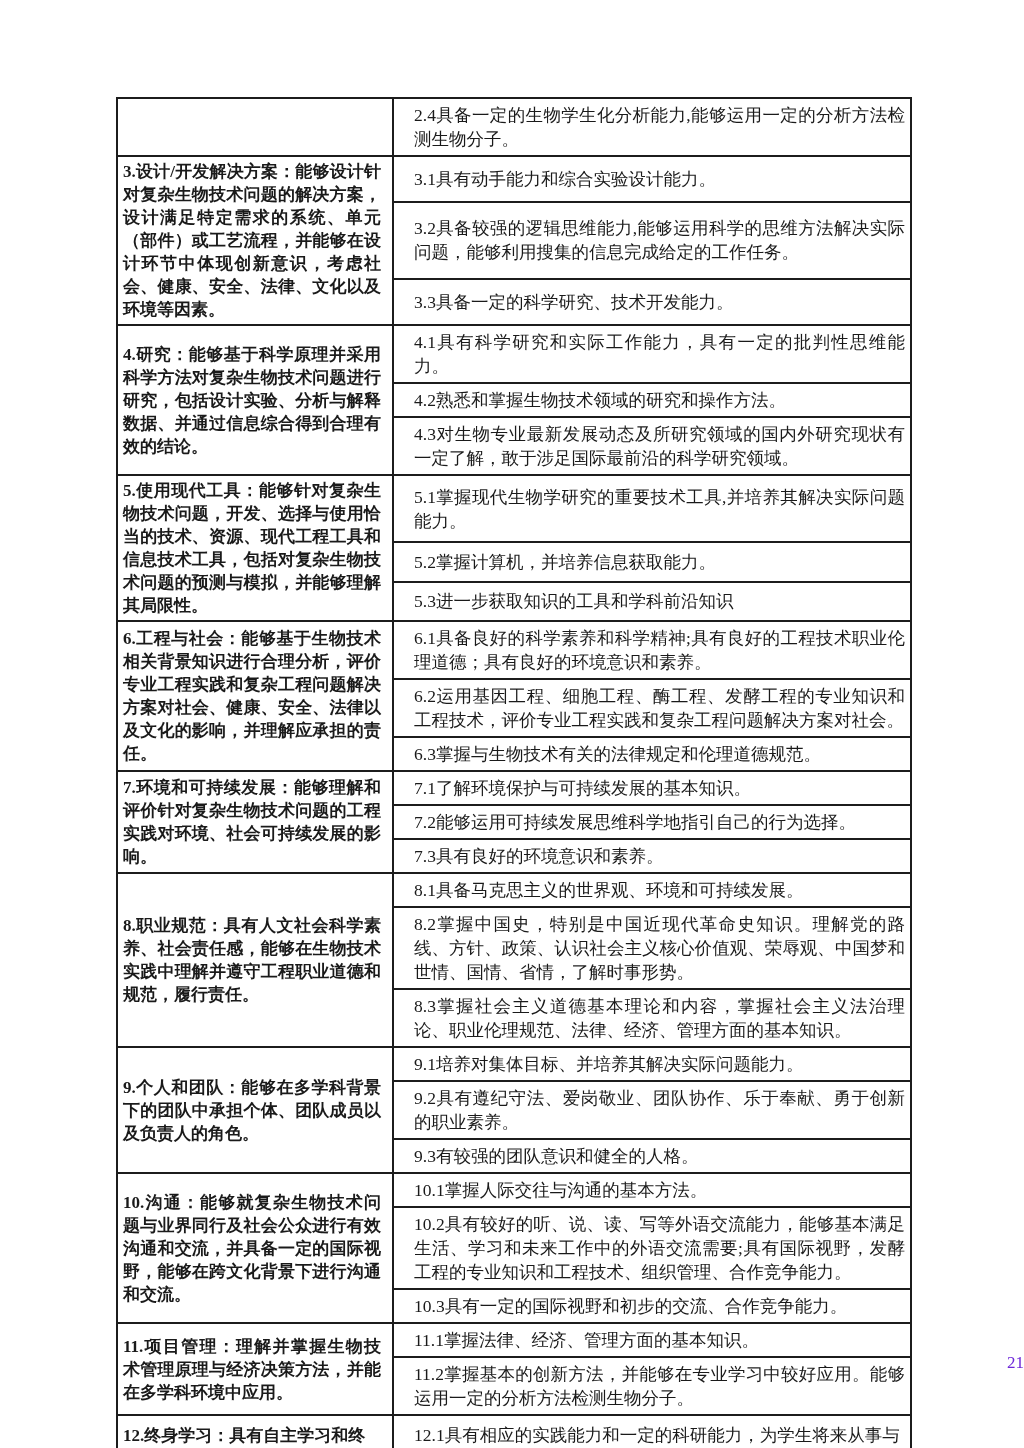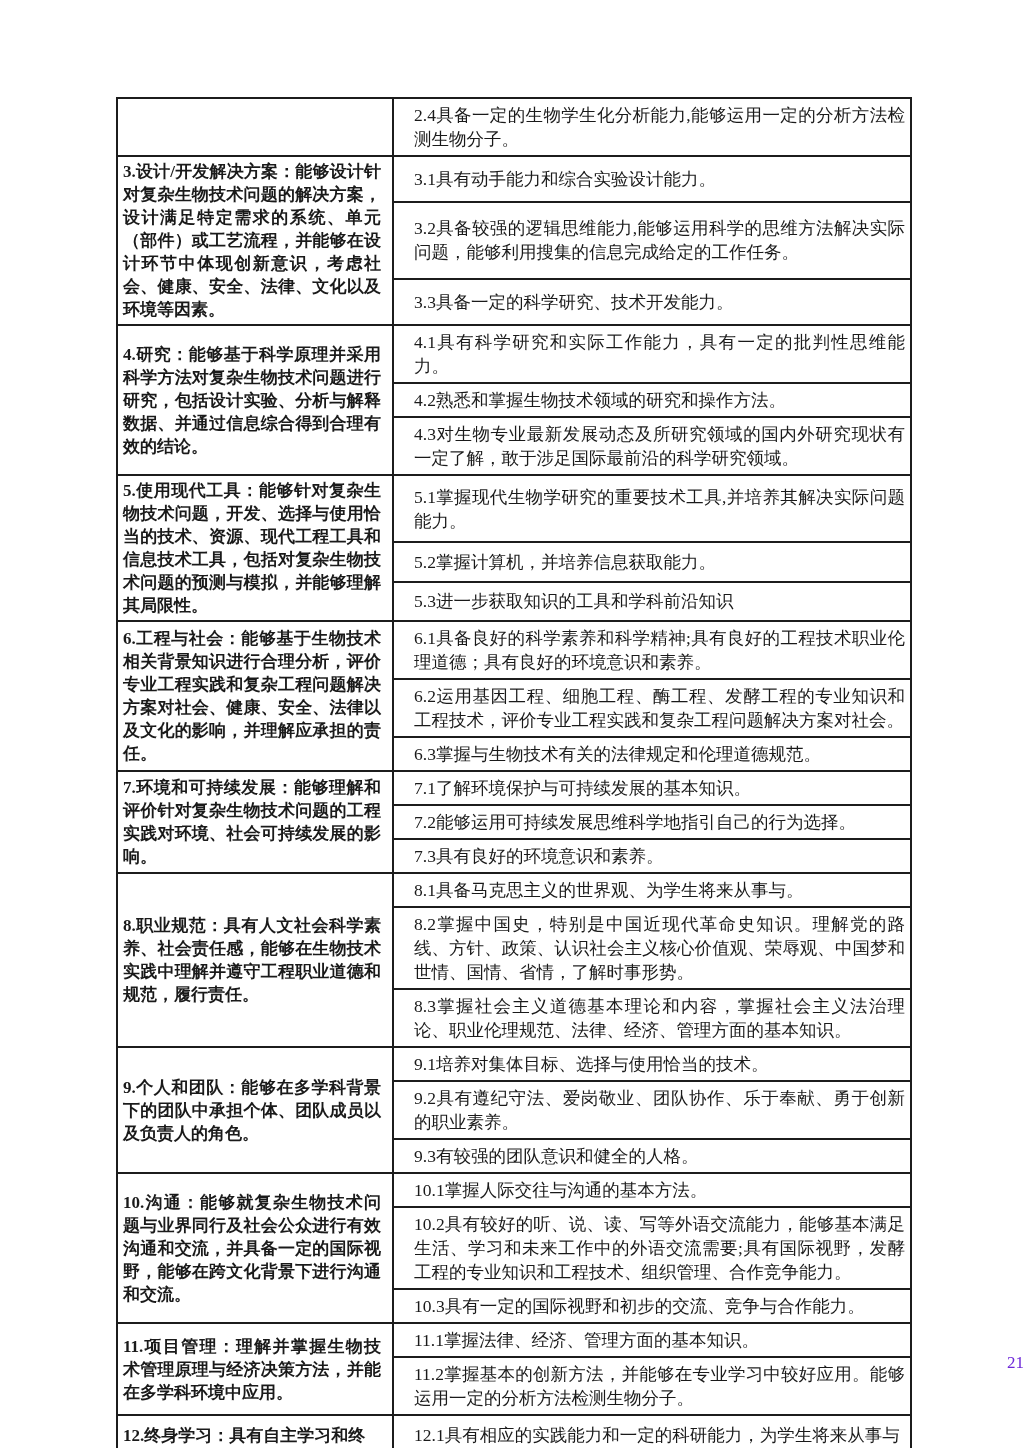"8.1具备马克思主义的世界观、为学生将来从事与。" td.cell-right { text: 为学生将来从事与 -> 环境和可持续发展 }
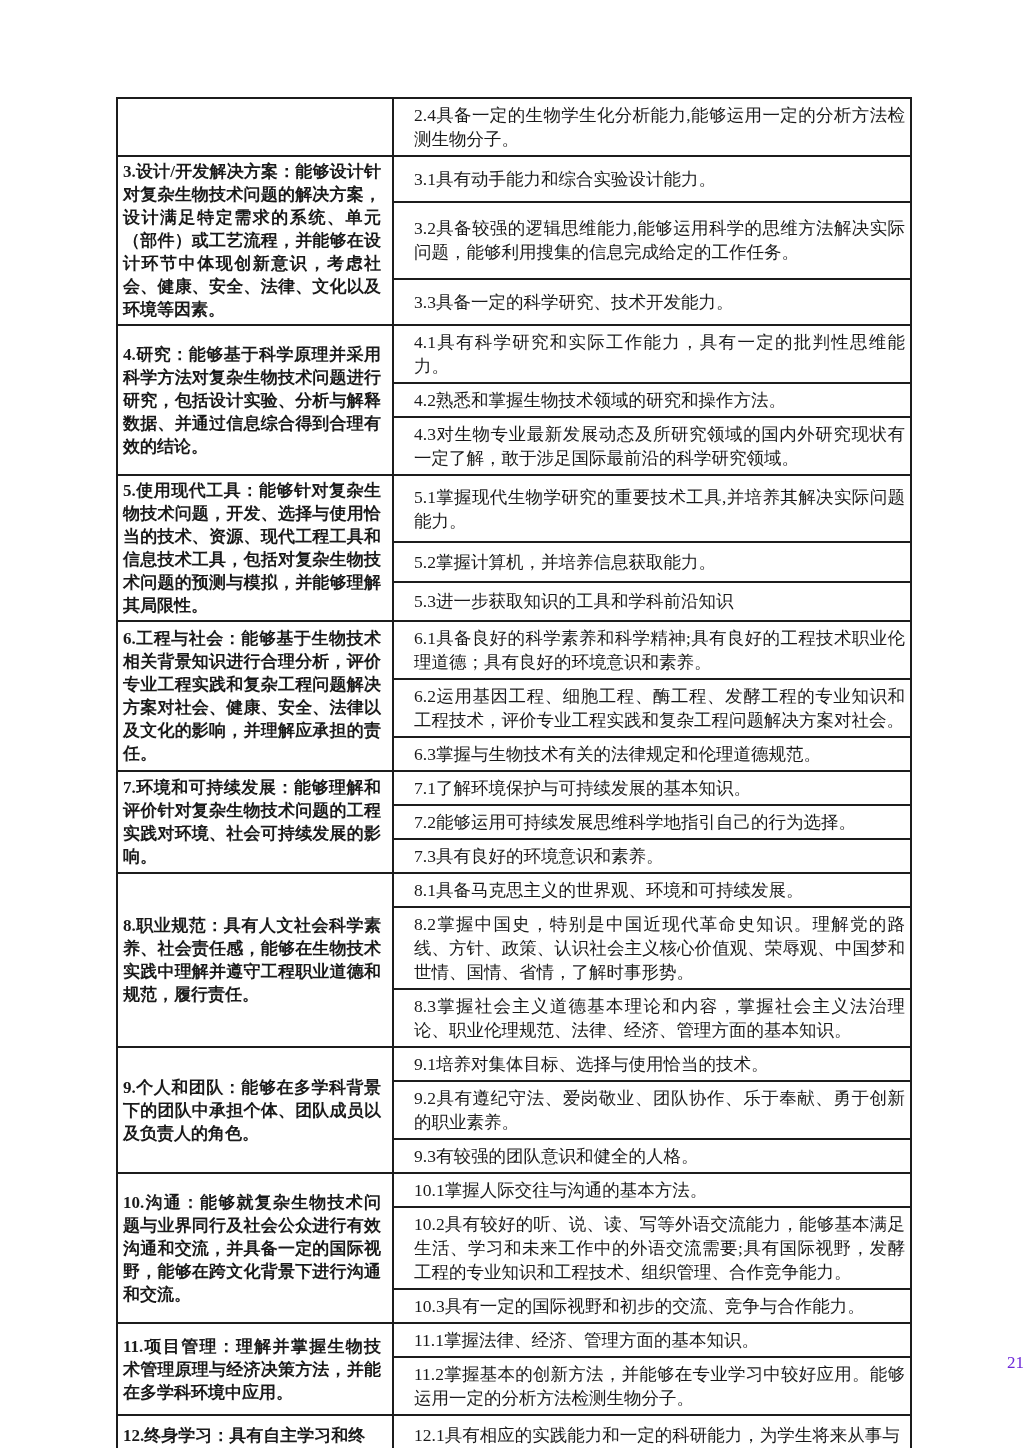"9.1培养对集体目标、选择与使用恰当的技术。" td.cell-right { text: 选择与使用恰当的技术 -> 并培养其解决实际问题能力 }
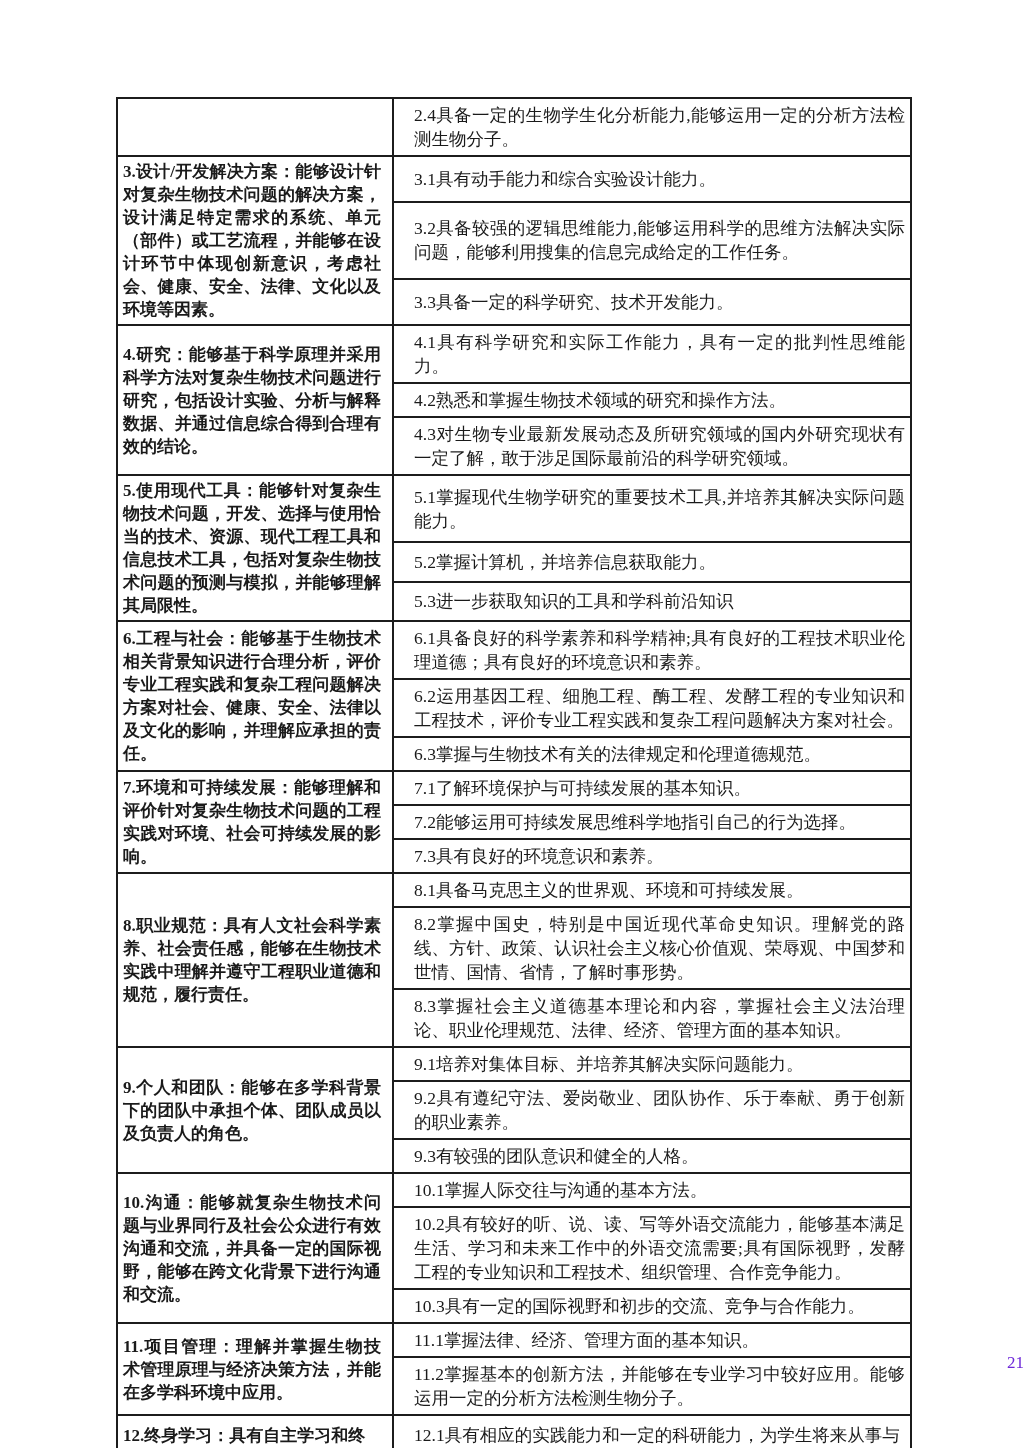"10.3具有一定的国际视野和初步的交流、竞争与合作能力。" td.cell-right { text: 竞争与合作 -> 合作竞争 }
